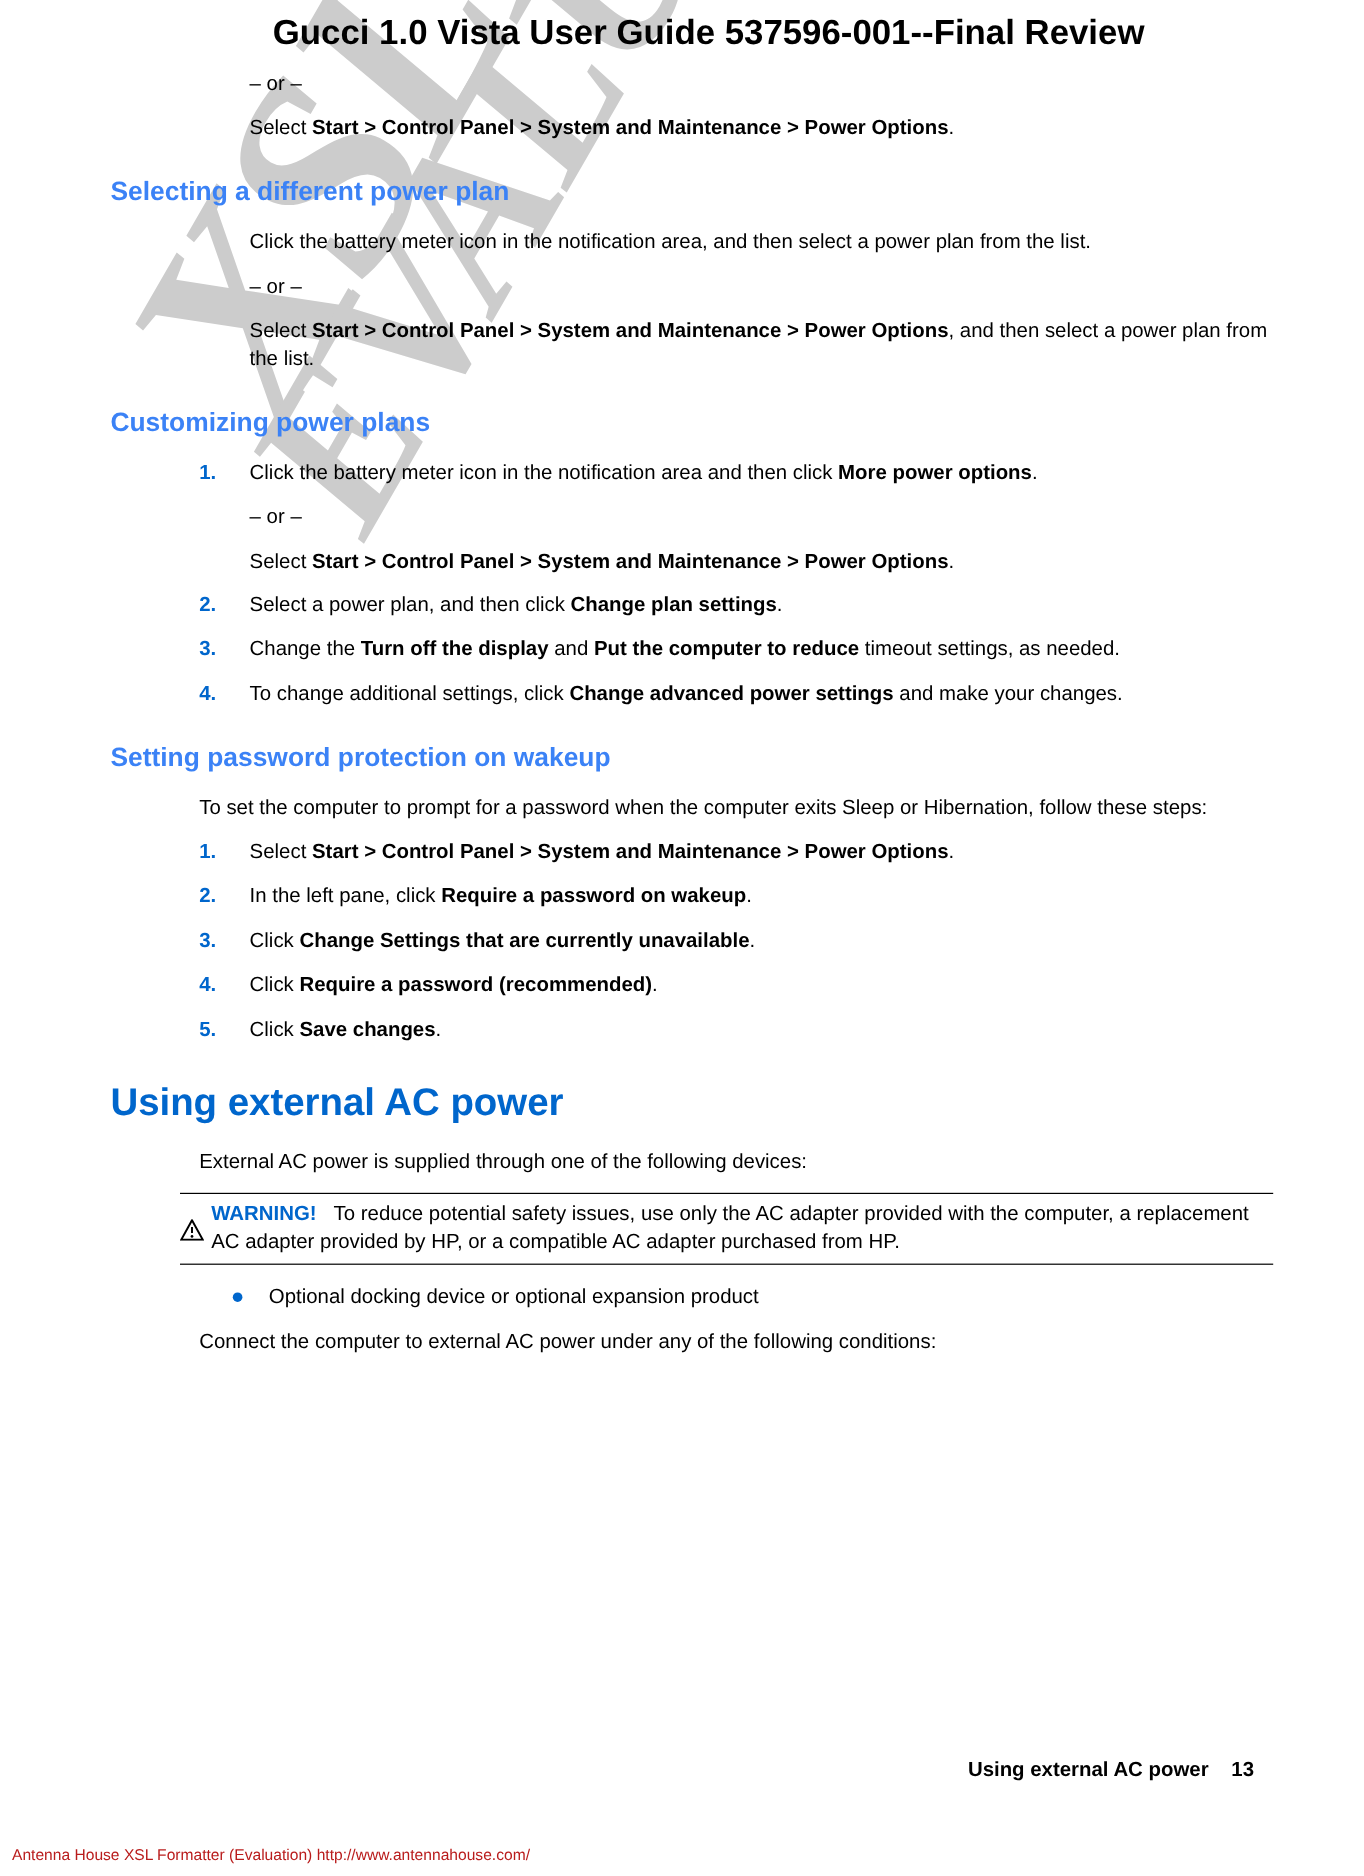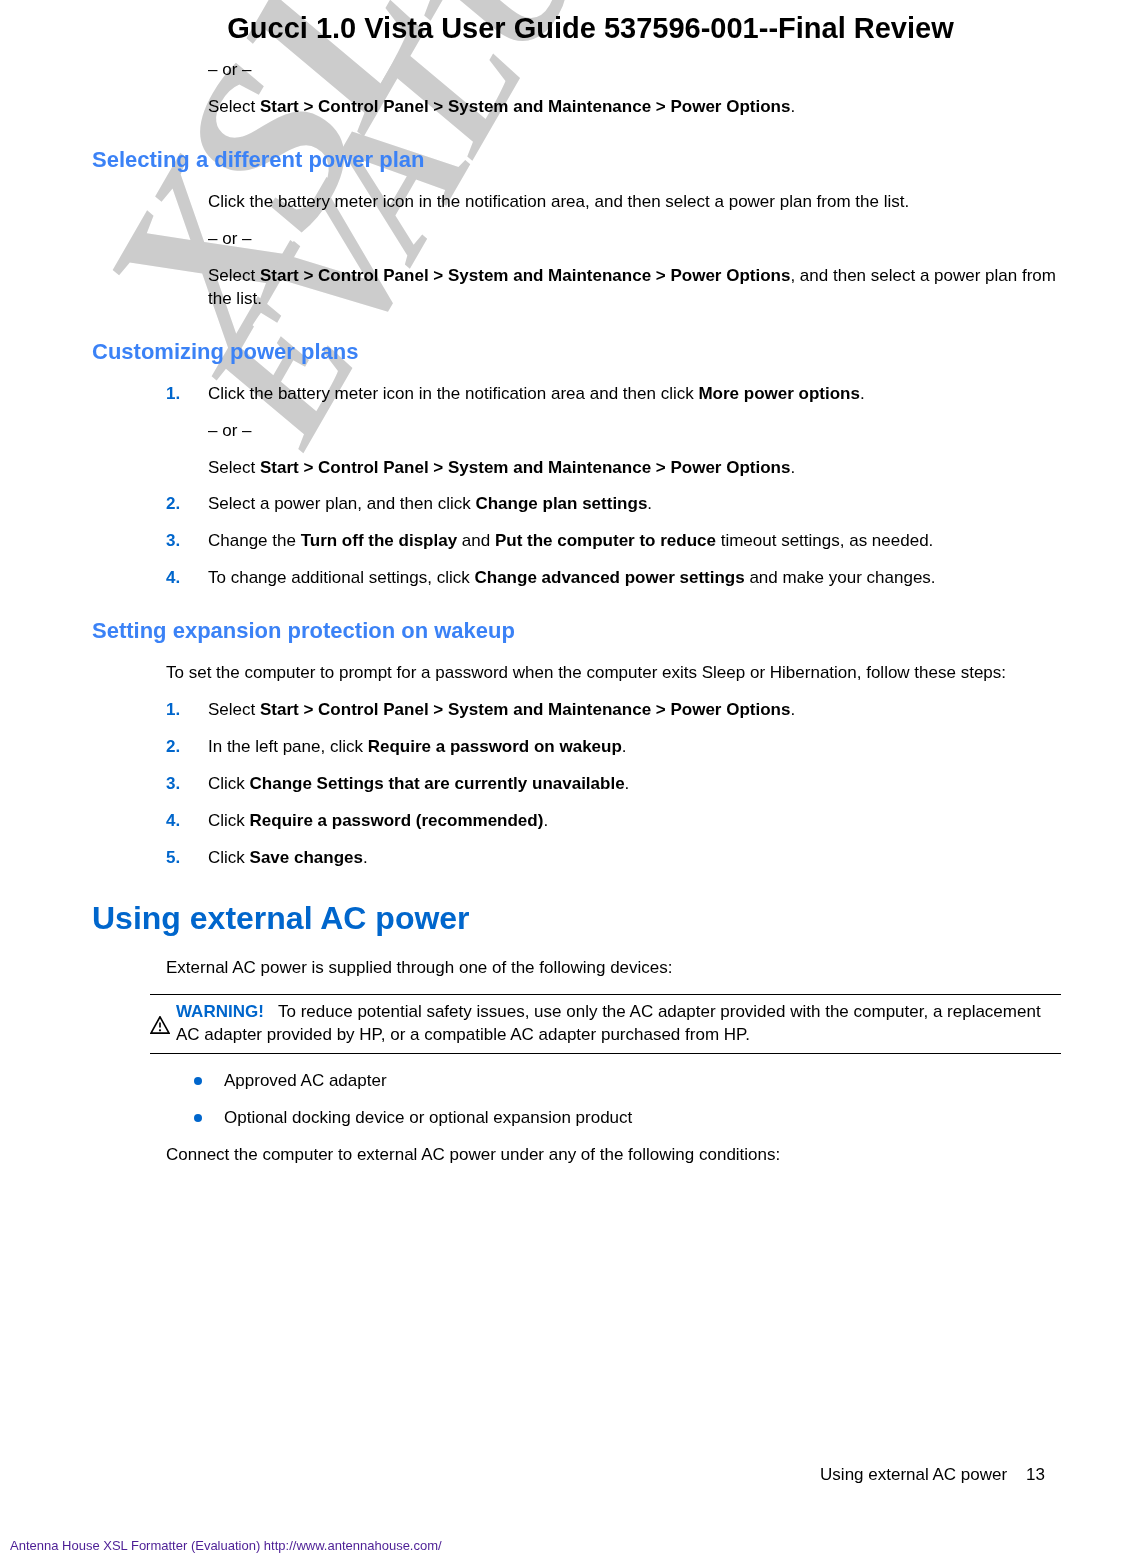"Setting expansion protection on wakeup" div.h2 { text: expansion -> password }
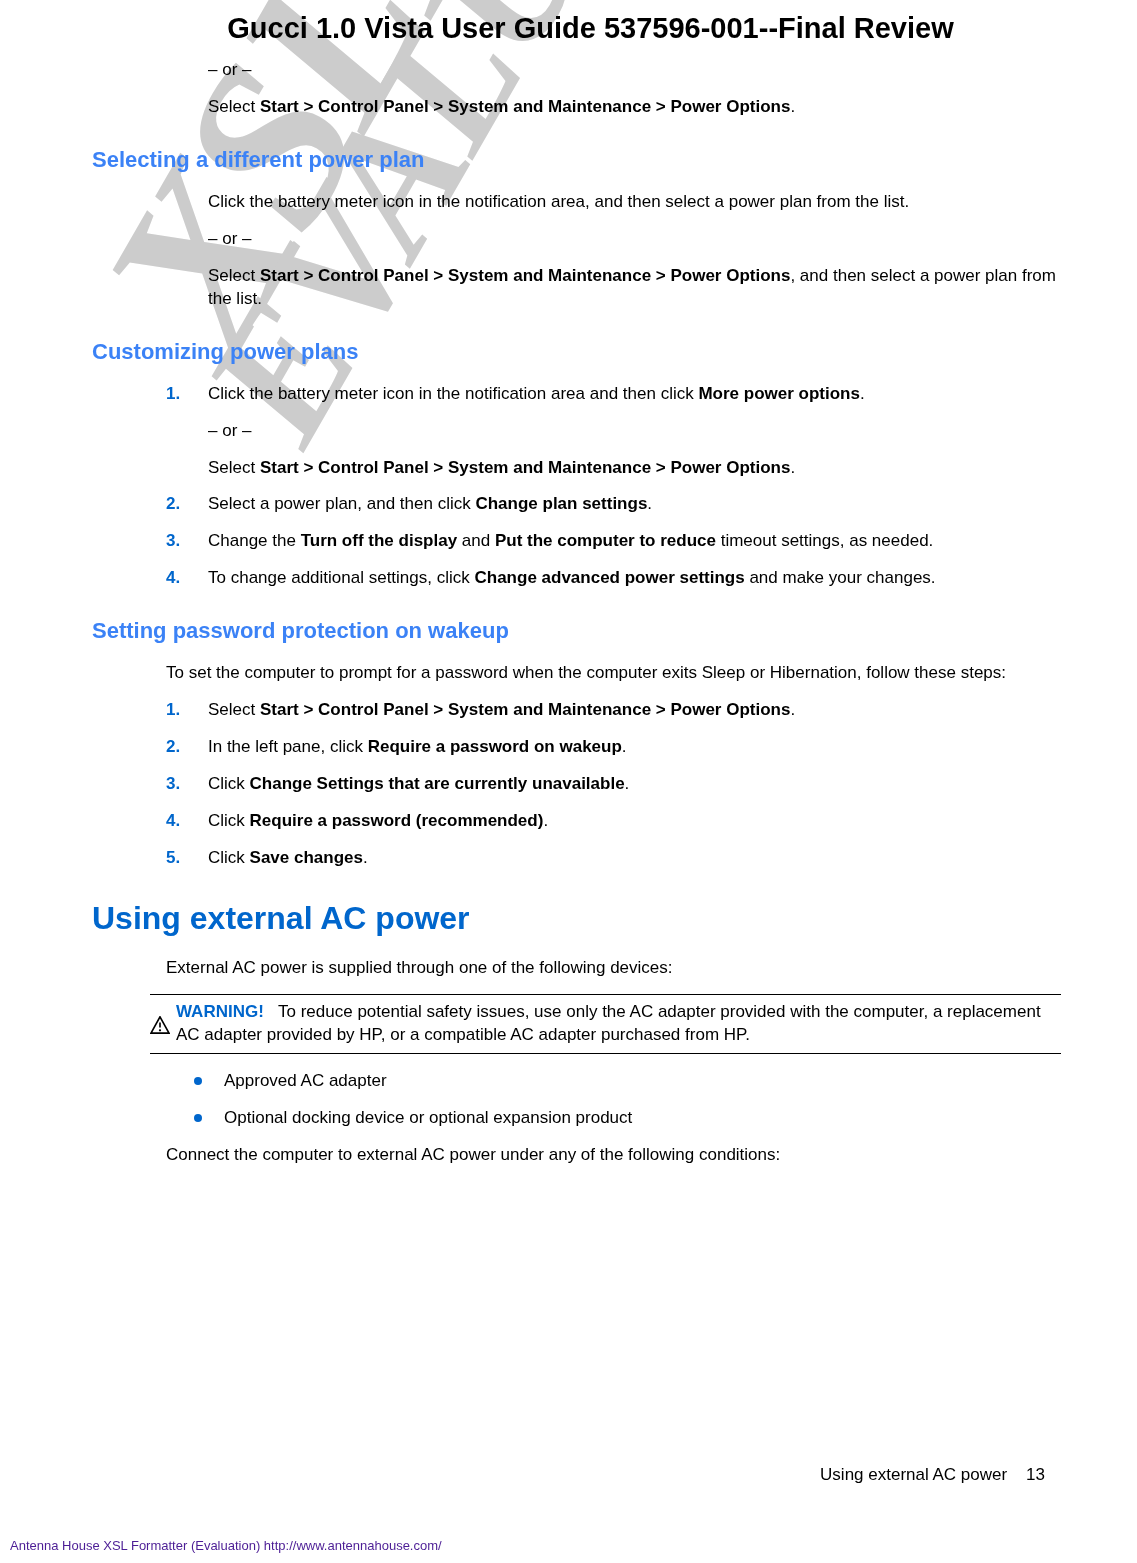"Approved AC adapter" li { html: <li>Approved AC adapter</li> -> none }
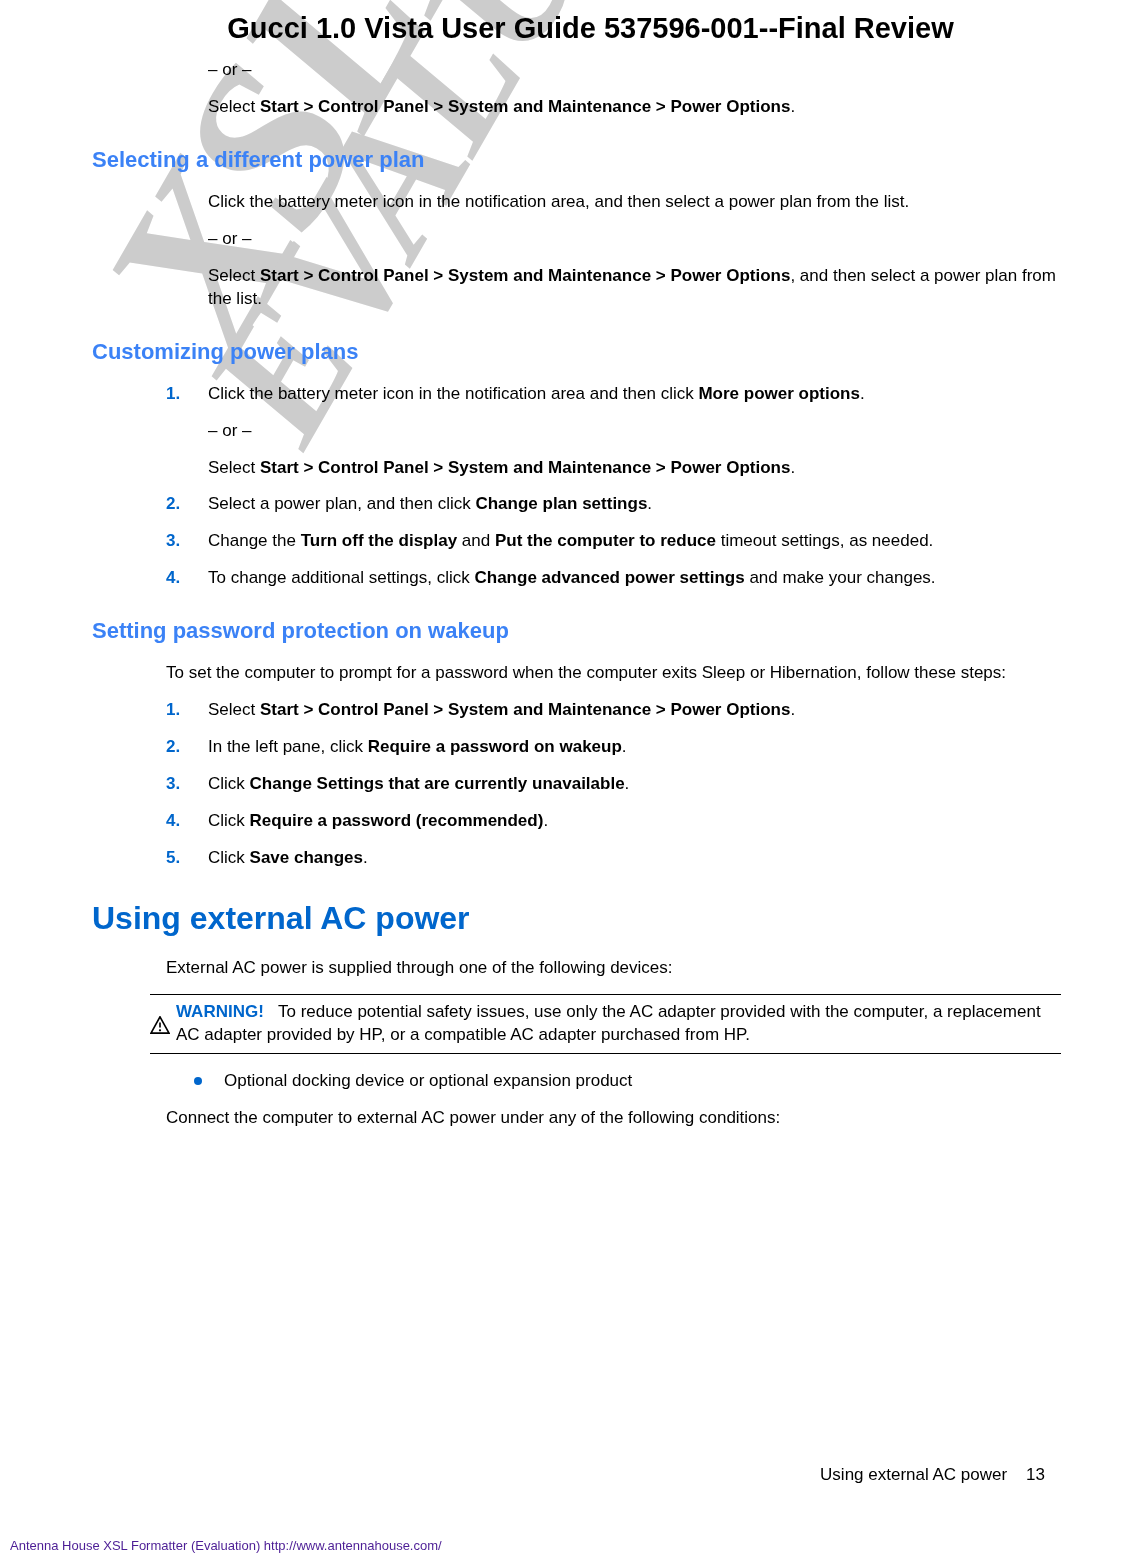"Using external AC power 13" .footer-right { font-weight: none -> bold }
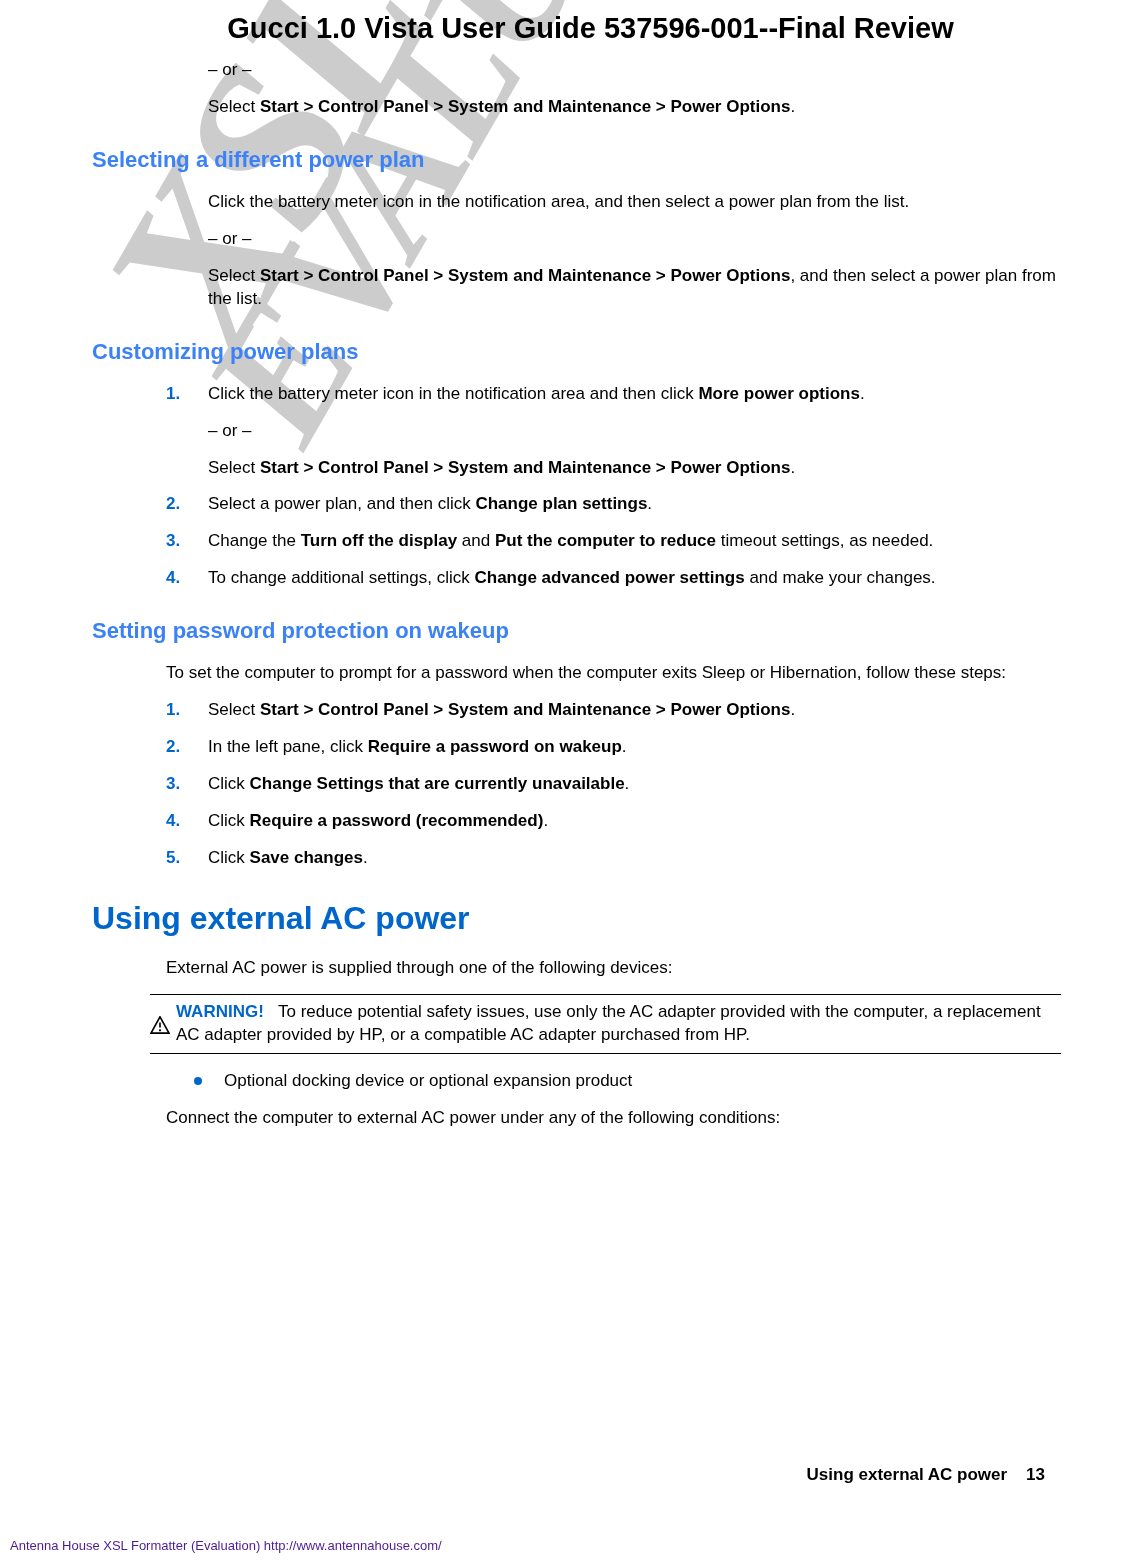"Antenna House XSL Formatter (Evaluation)" .footer-bottom { color: #4c1d95 -> #b91c1c }
